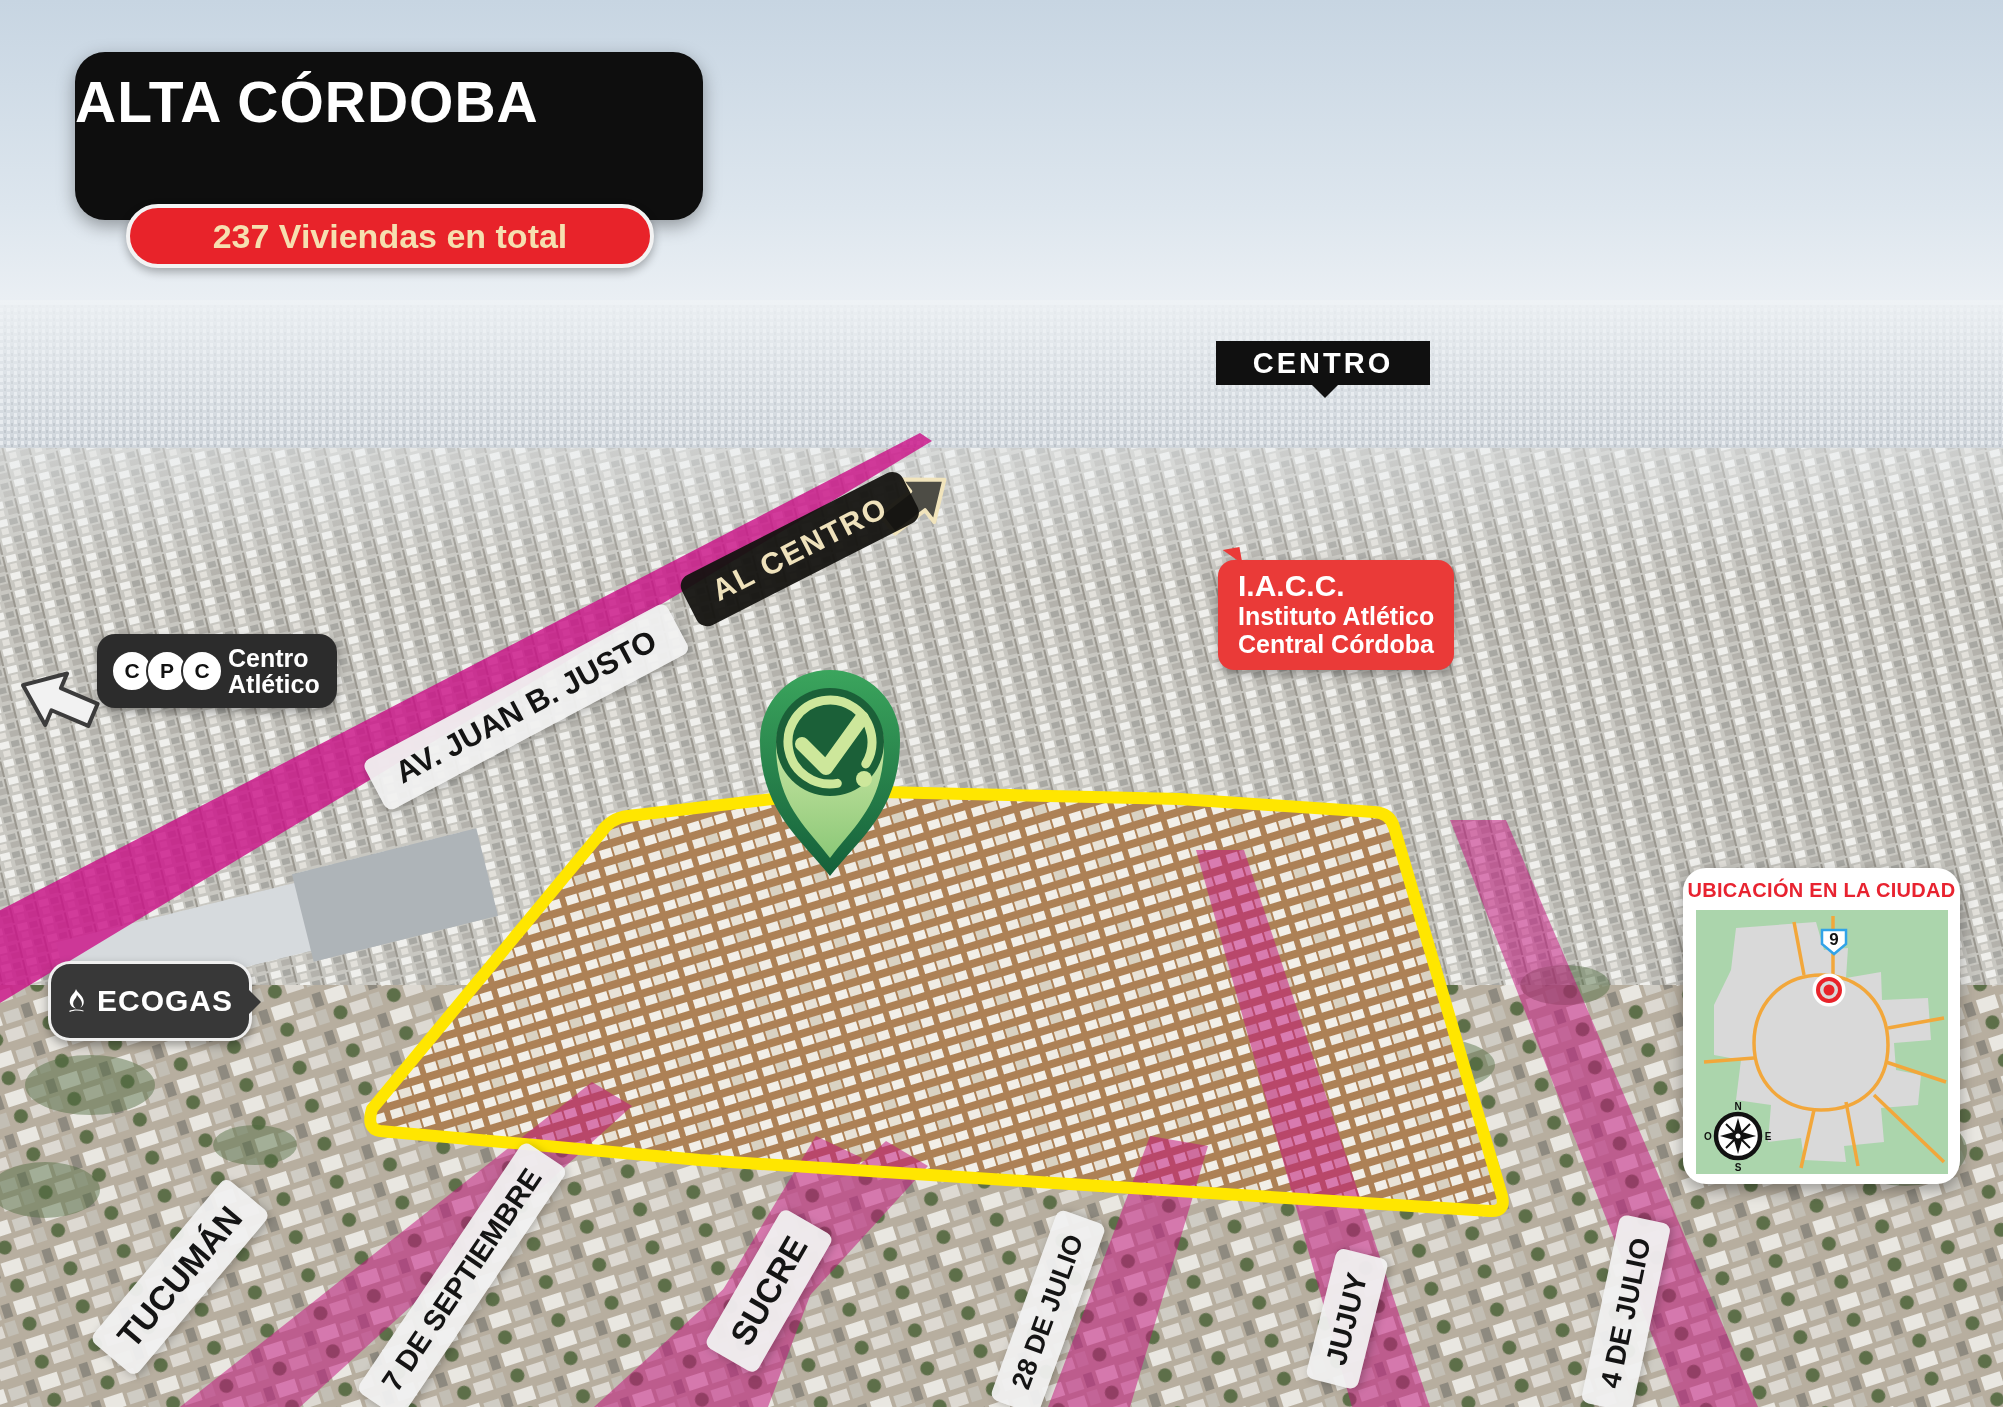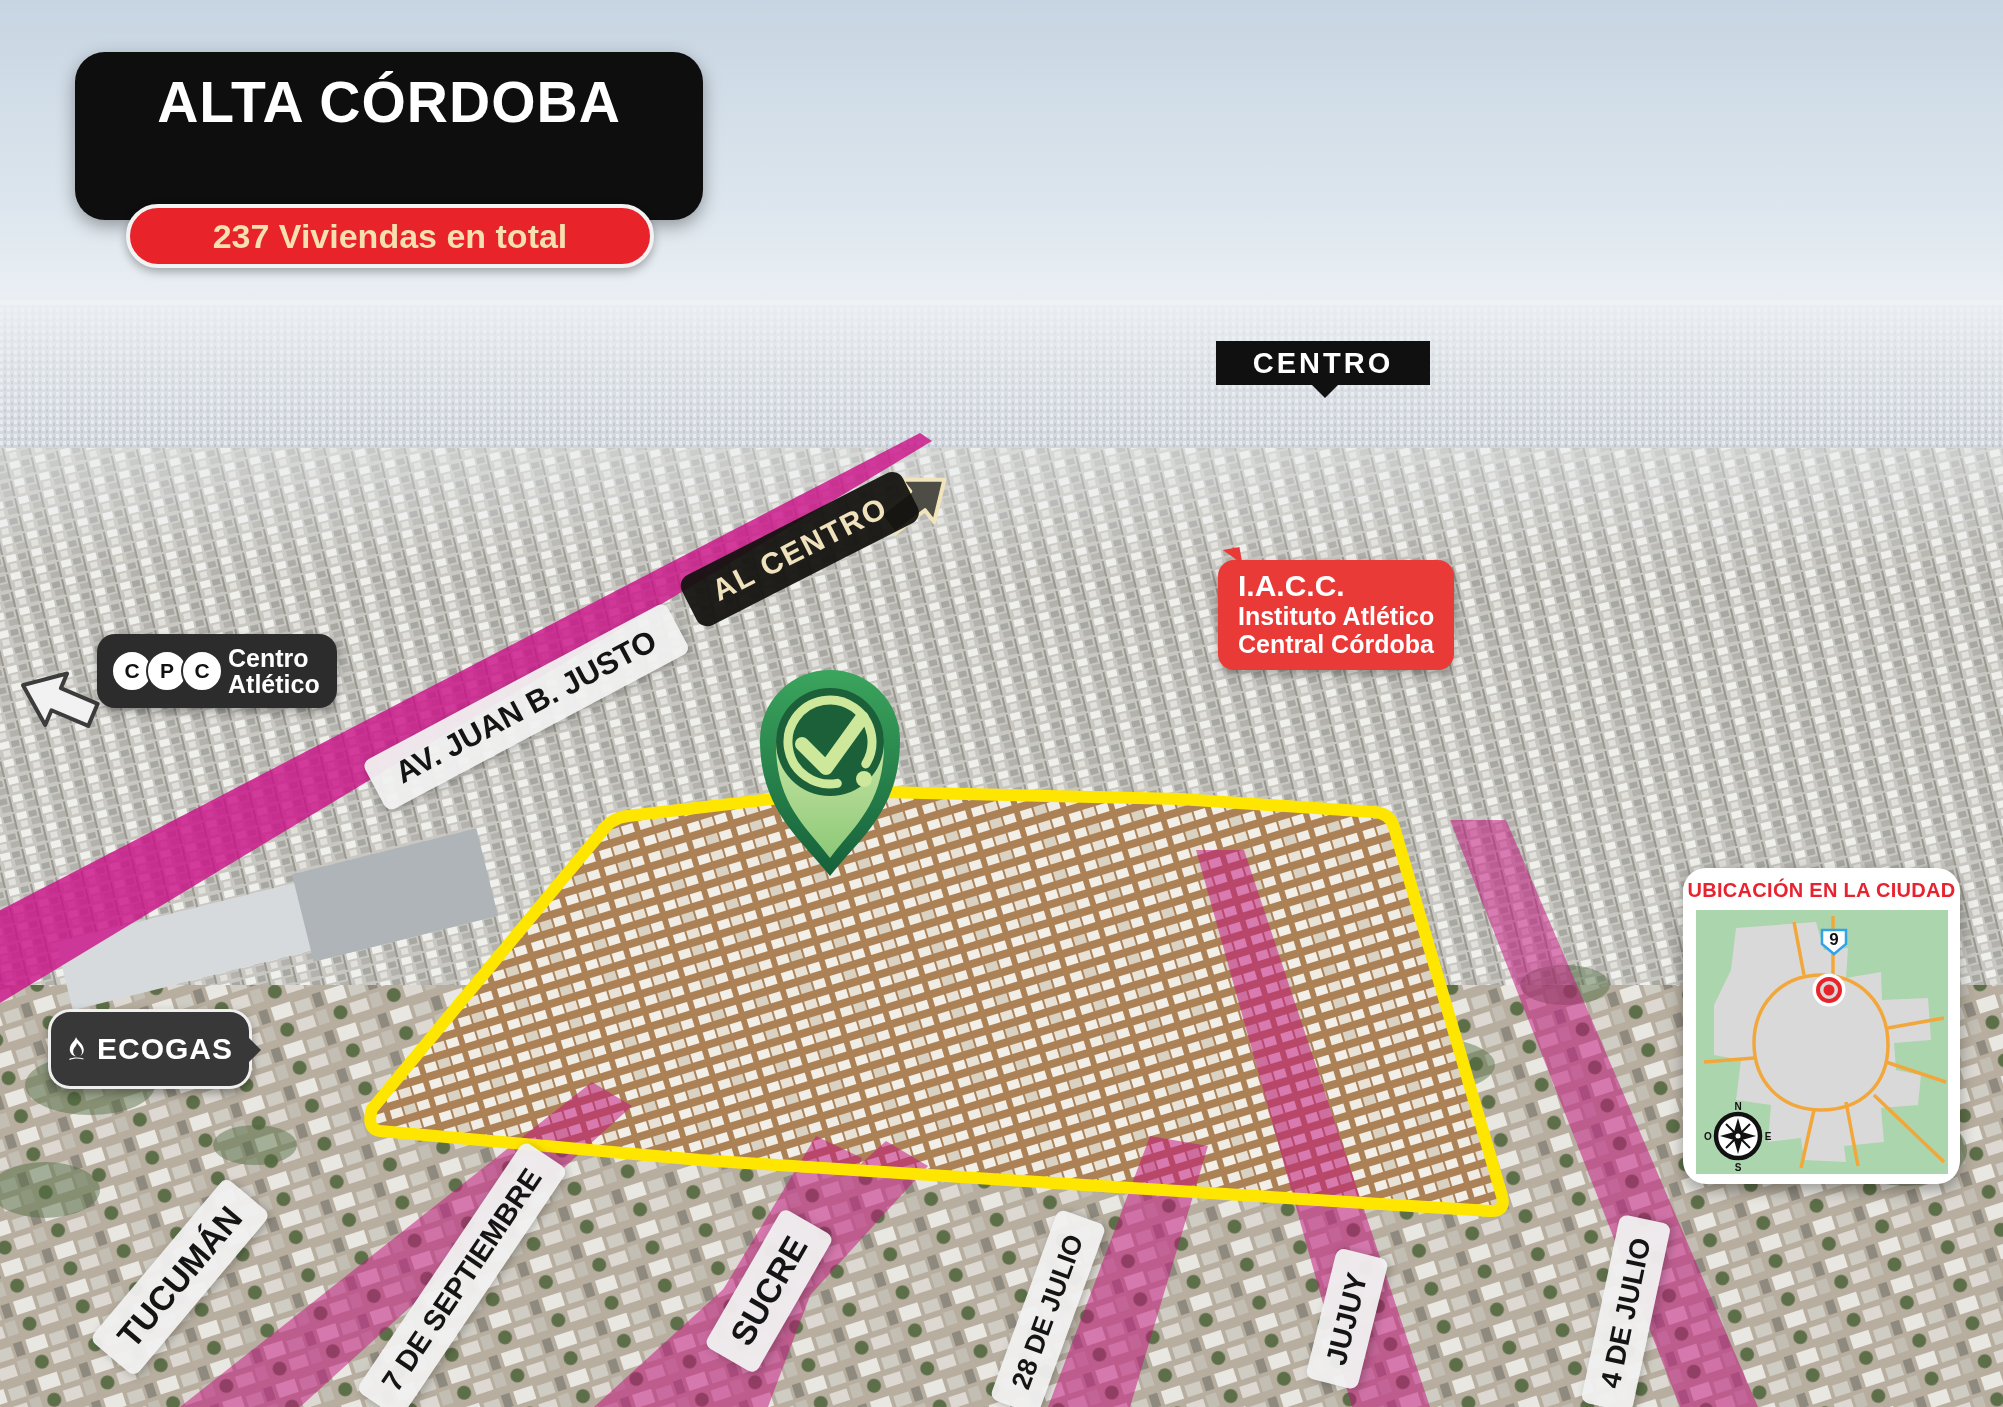"ALTA CÓRDOBA" .title-card { text-align: center -> left }
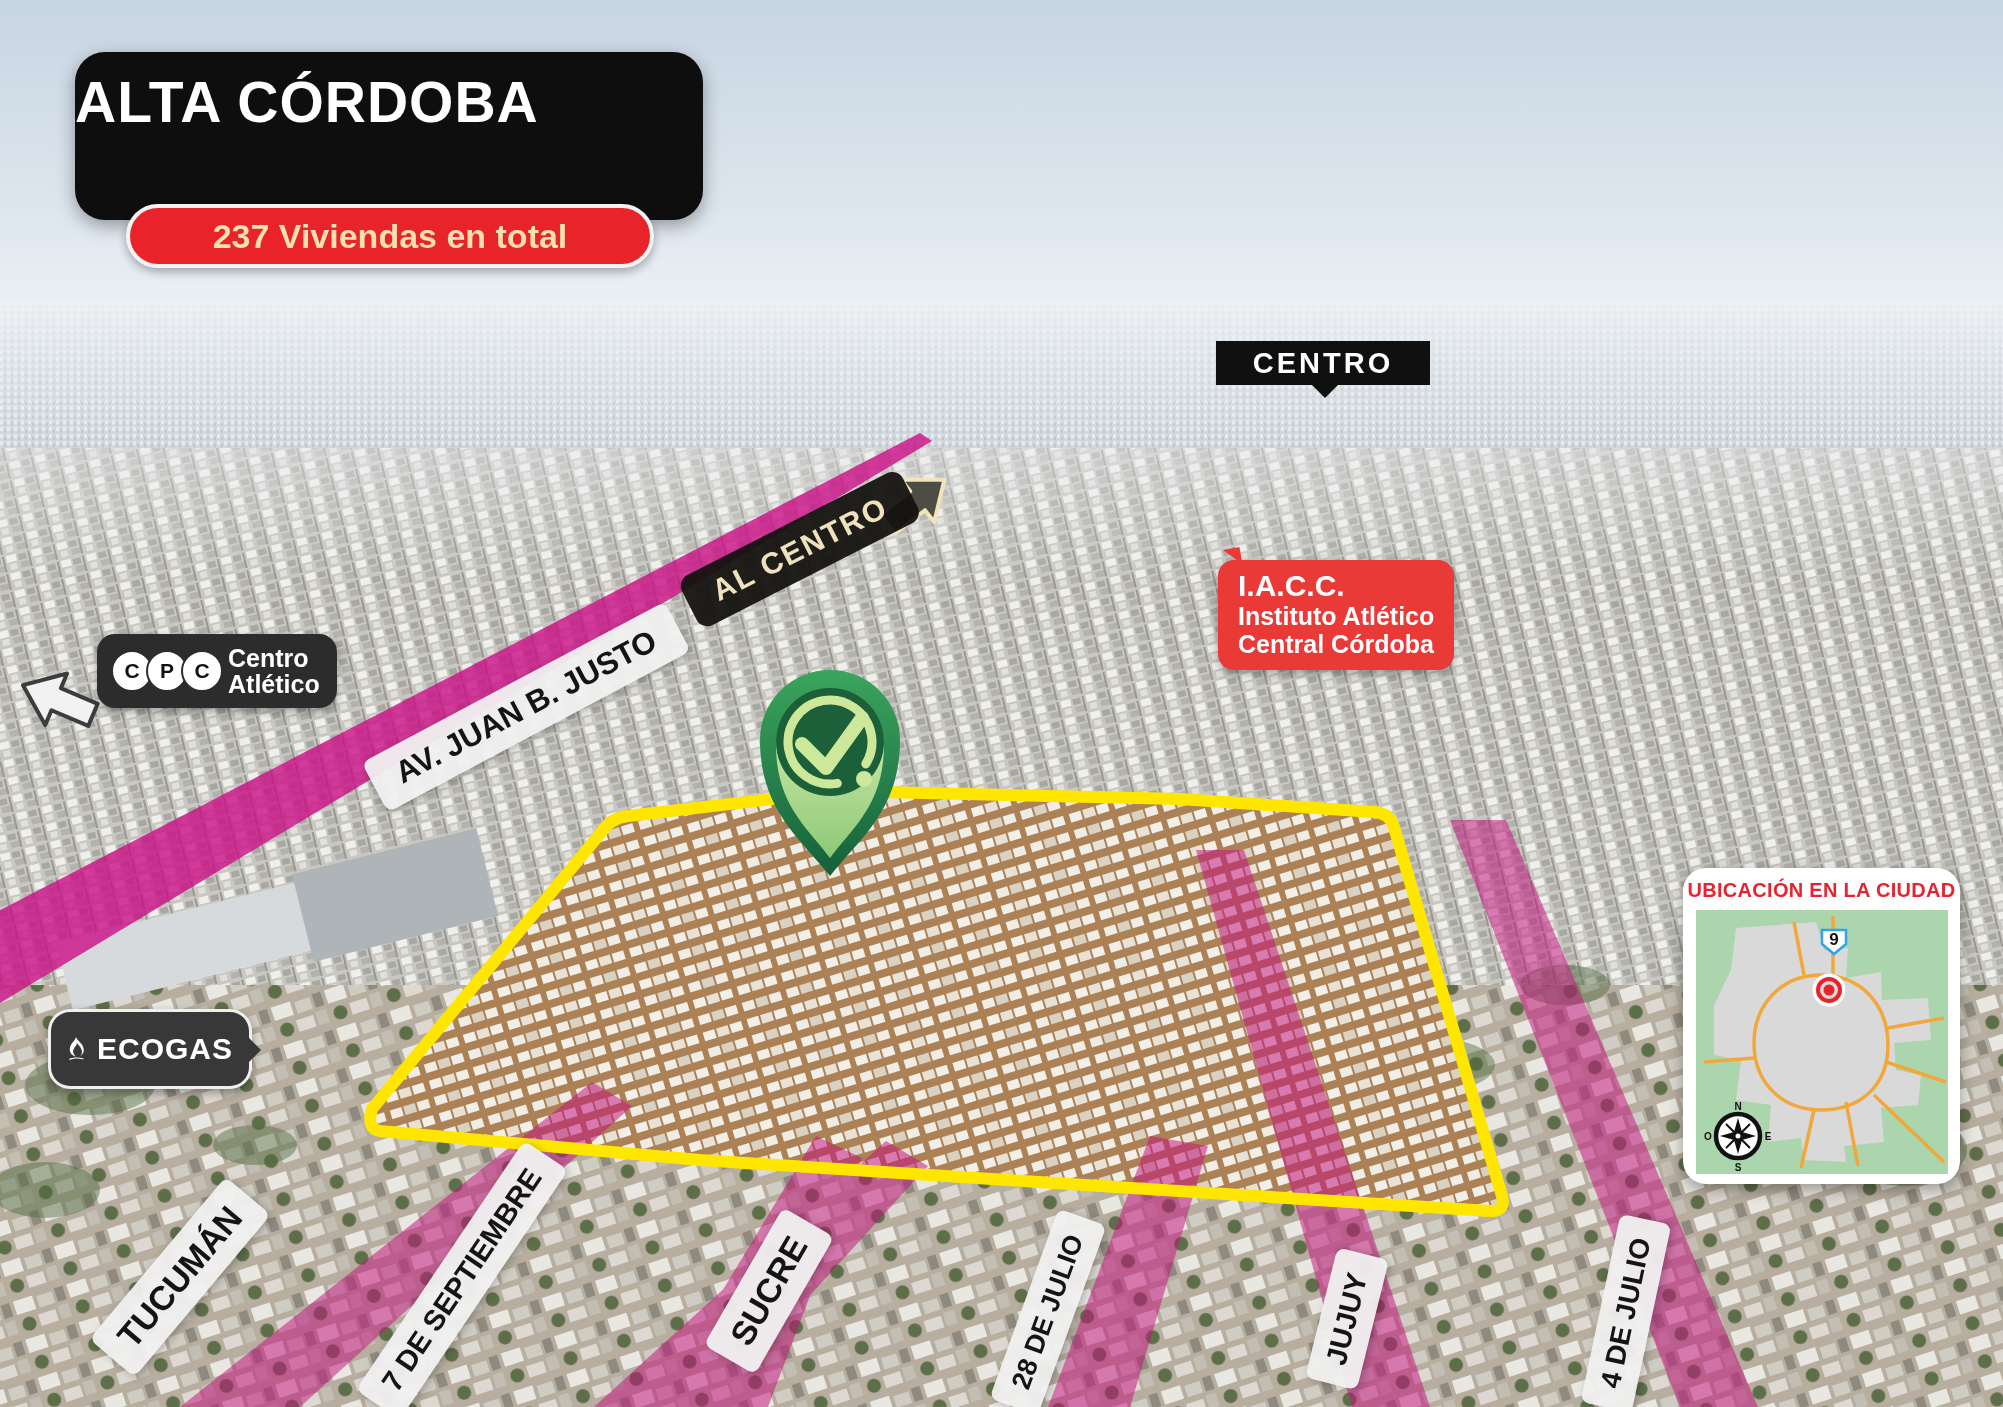"ECOGAS" .ecogas-badge { margin-top: 48px -> none }
